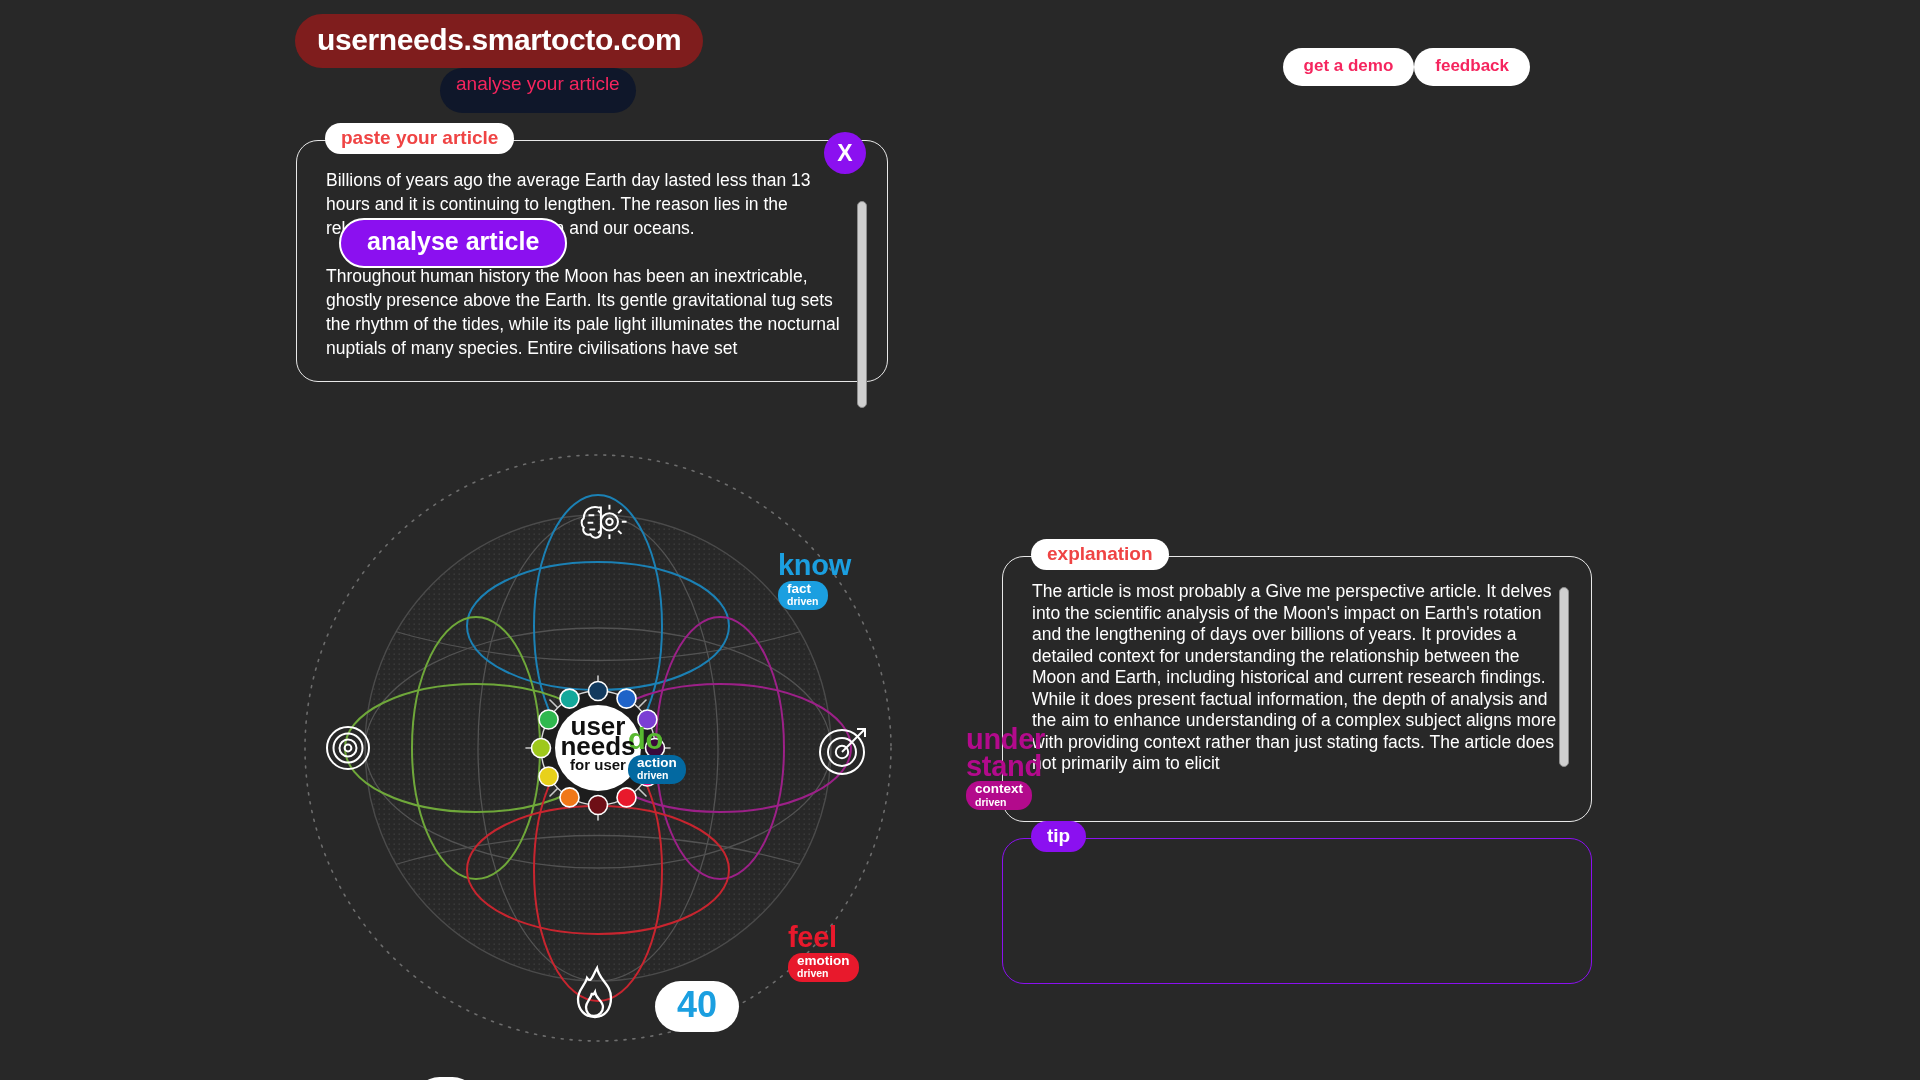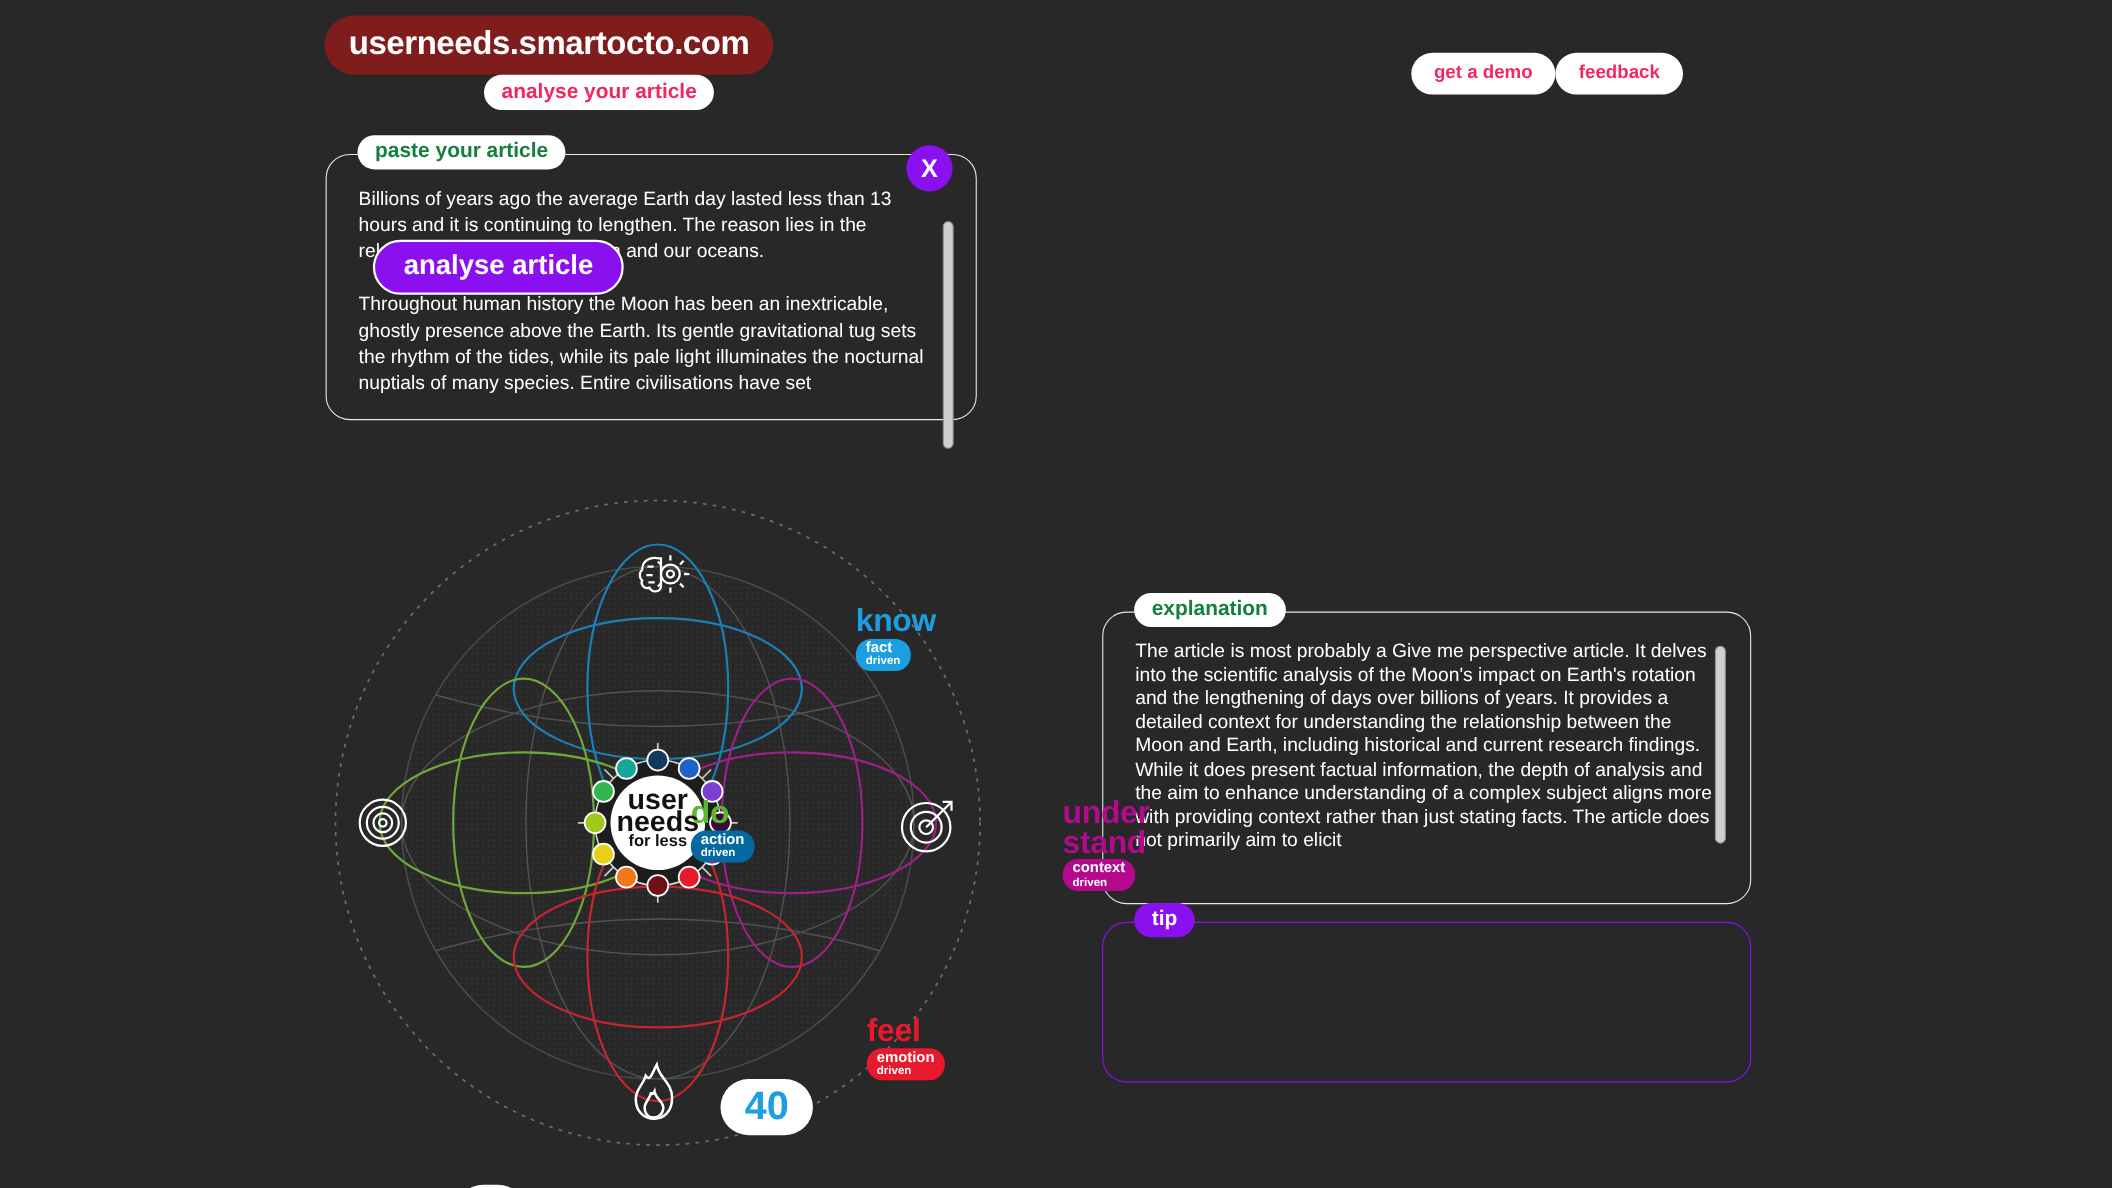"analyse your article" .logo-sub { background: #ffffff -> #0f172a; font-weight: 700 -> 400; padding: 5px 16px 5px 16px -> 5px 16px 18px 16px }
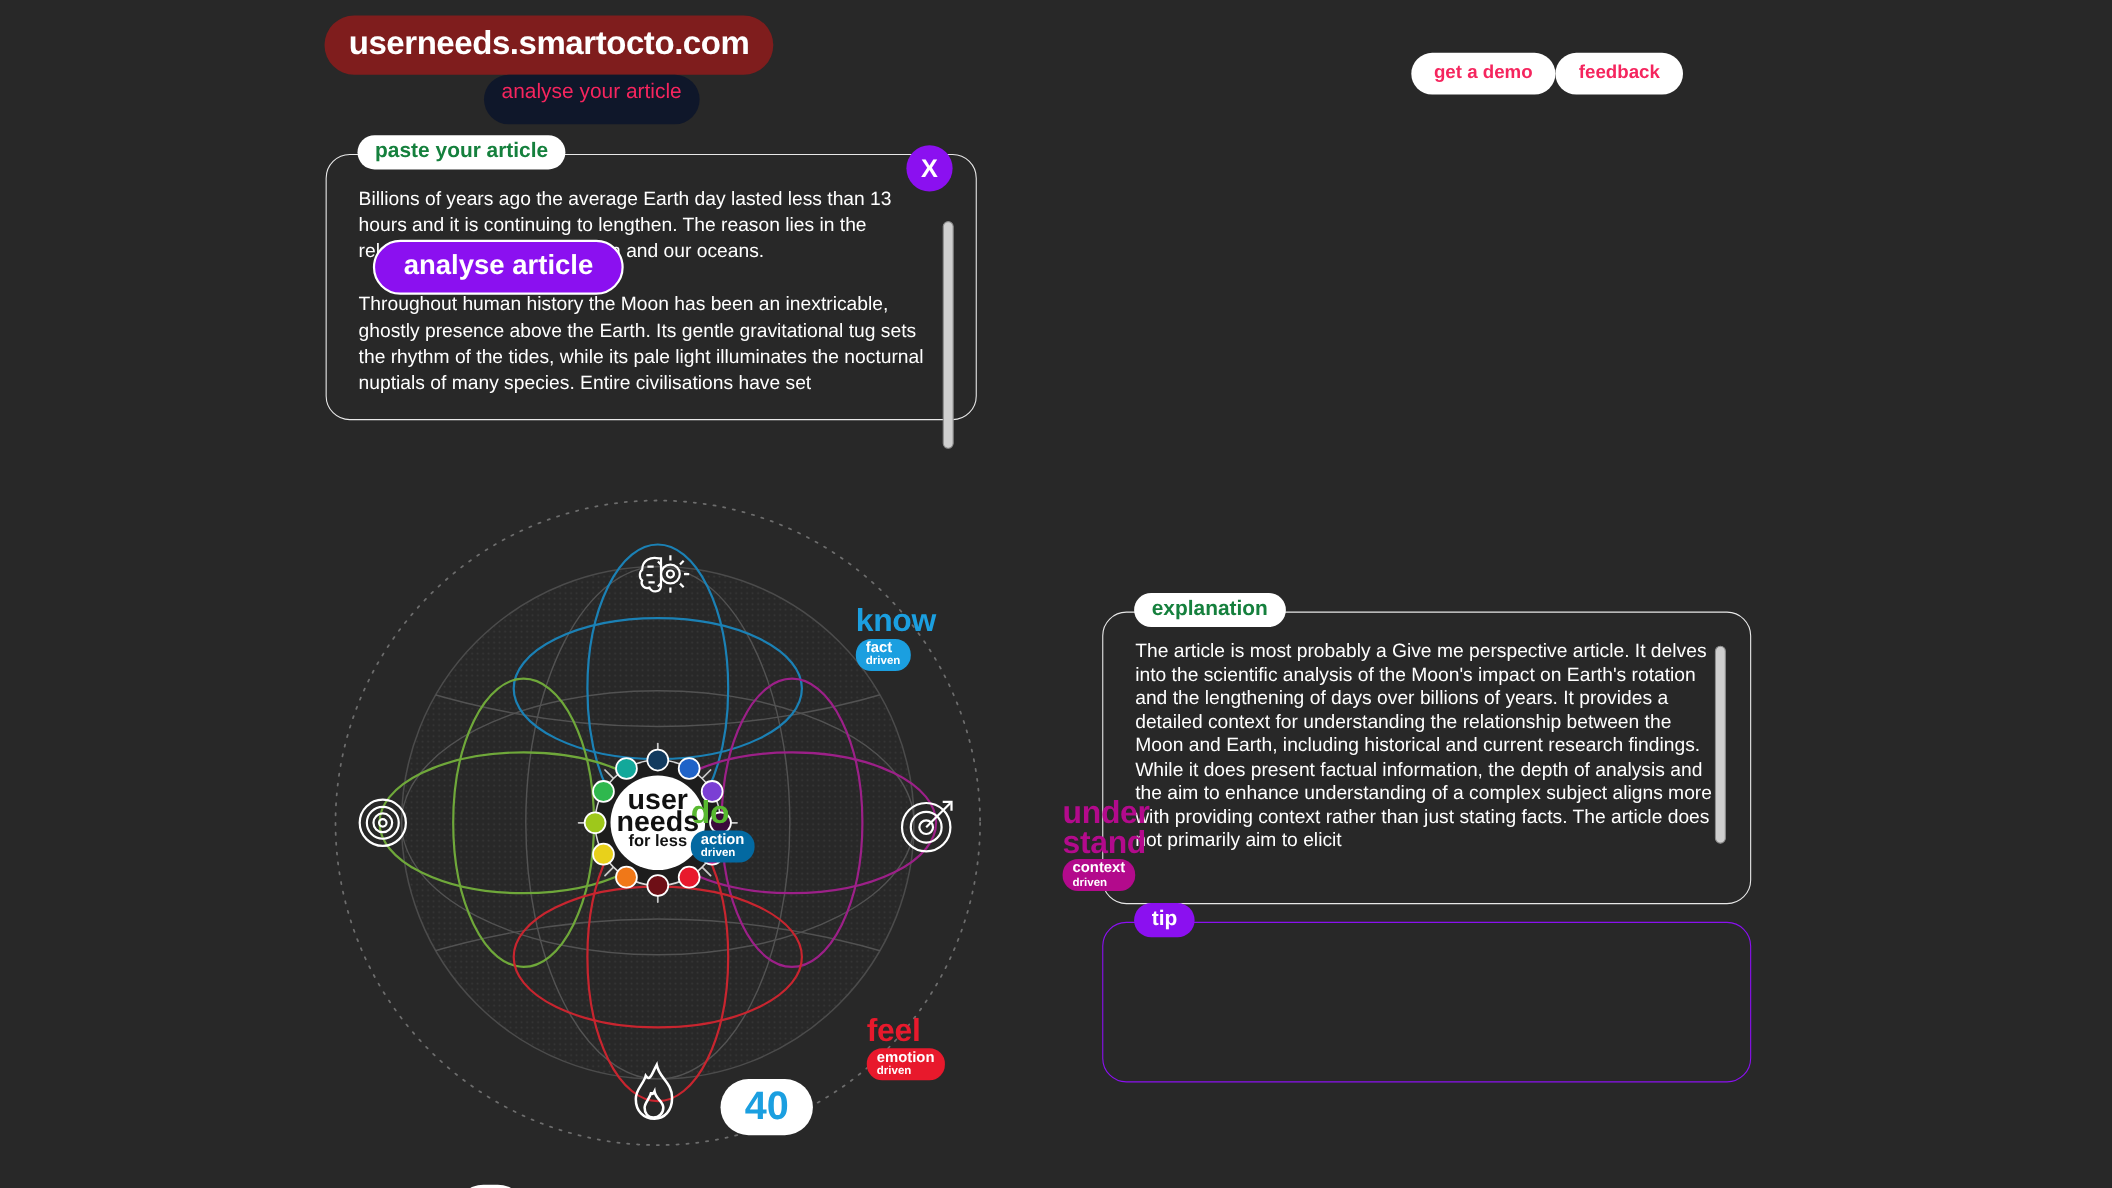"paste your article" .panel-label.light { color: #15803d -> #ef4444 }
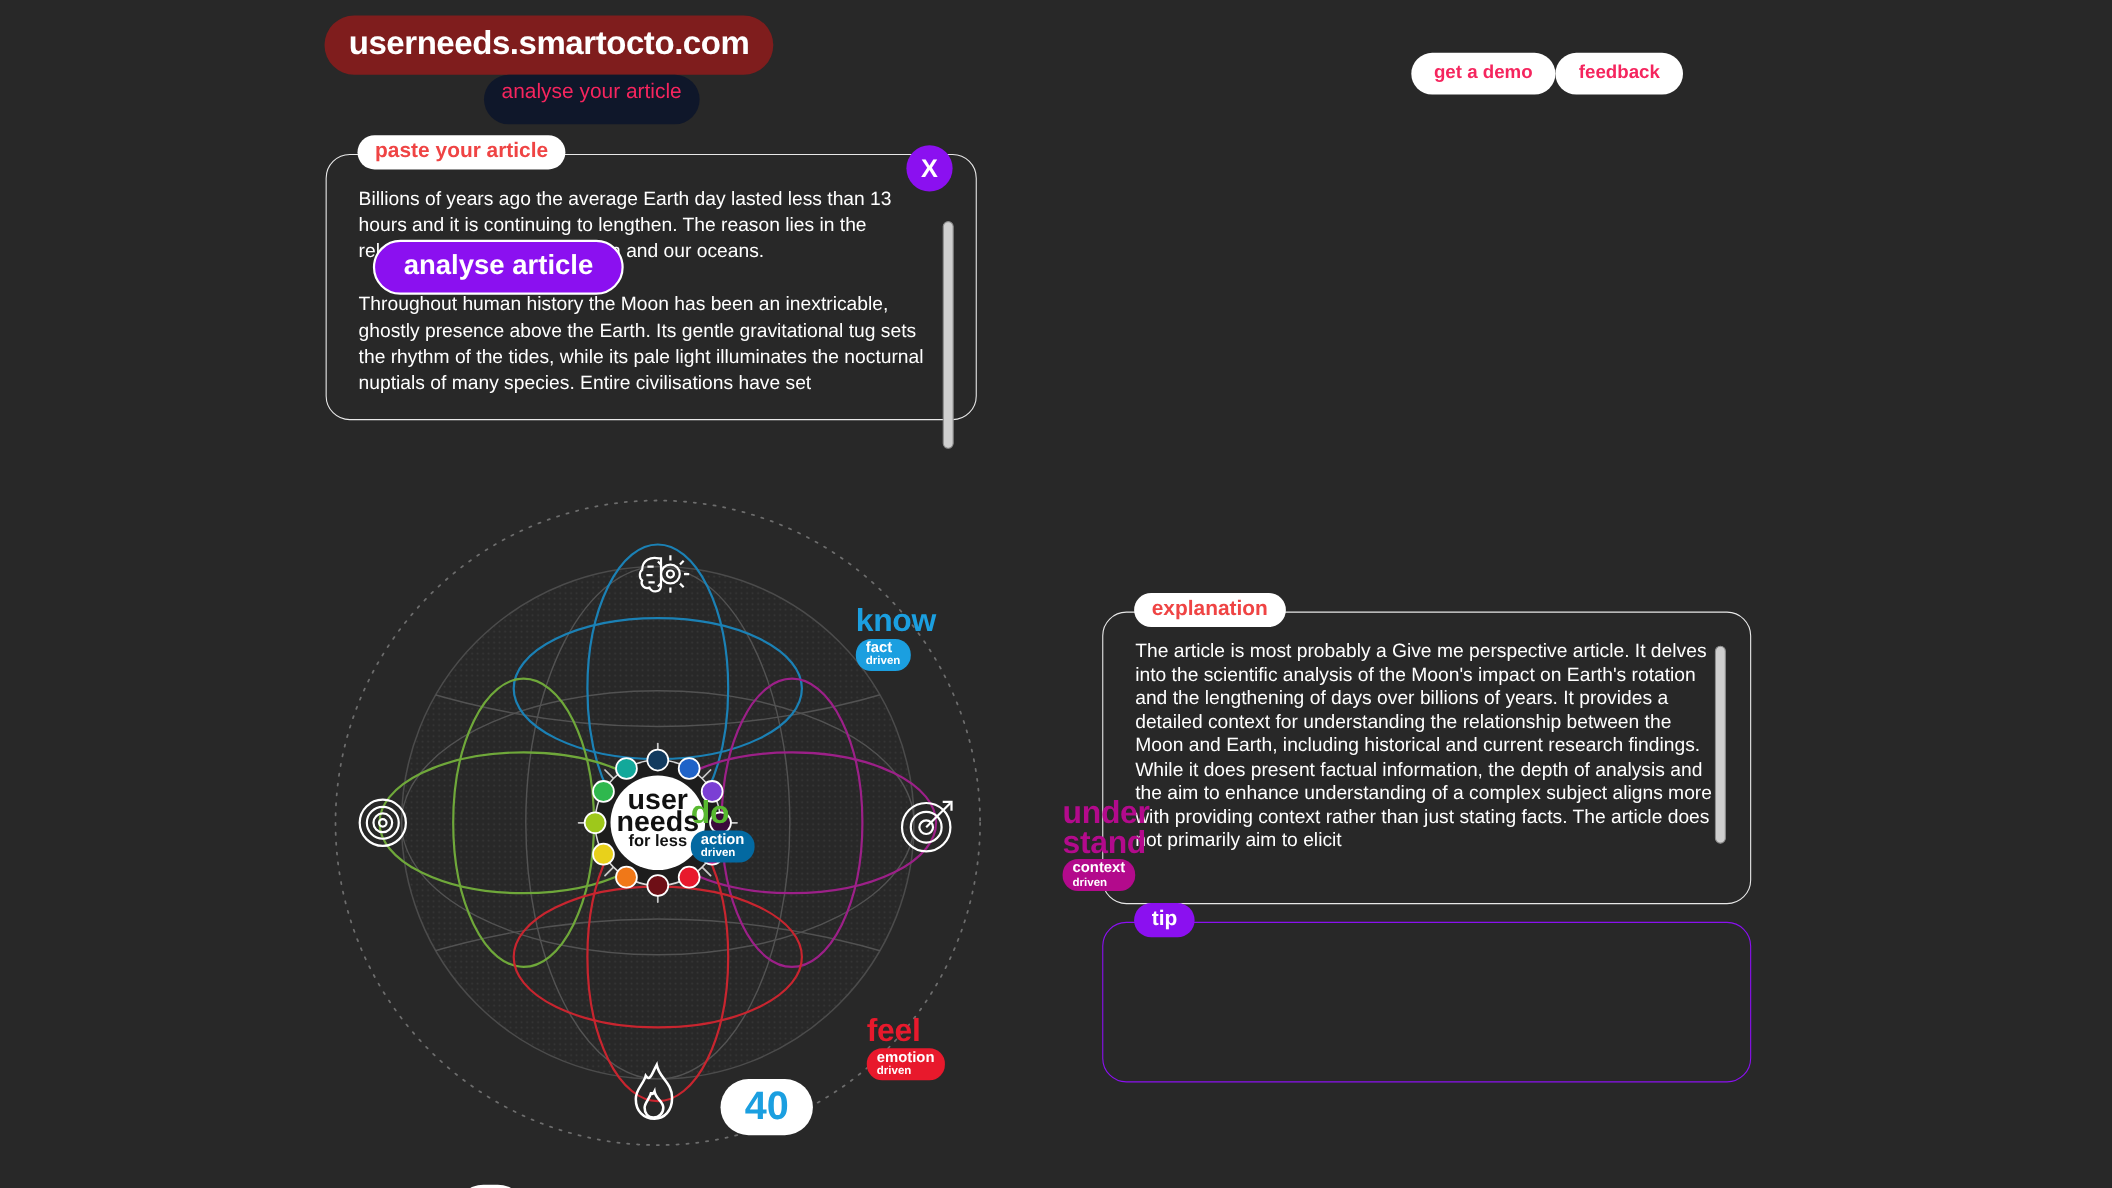"for less" div.l3 { text: less -> user }
